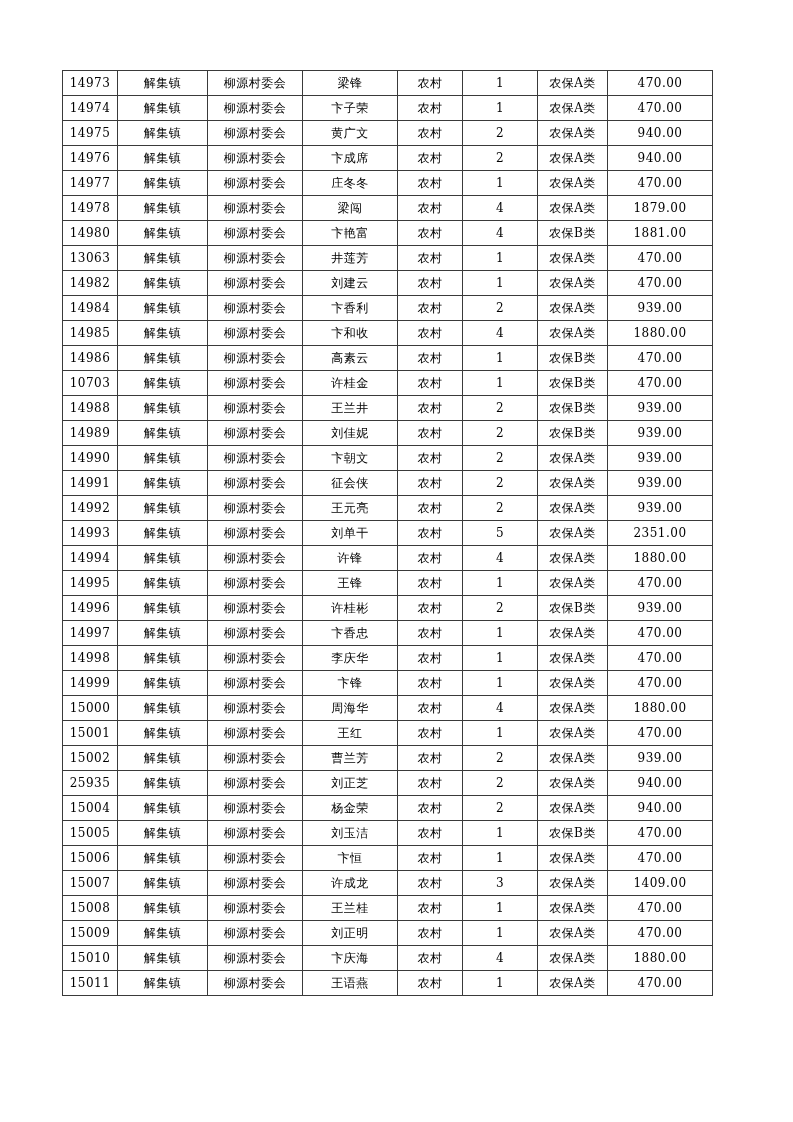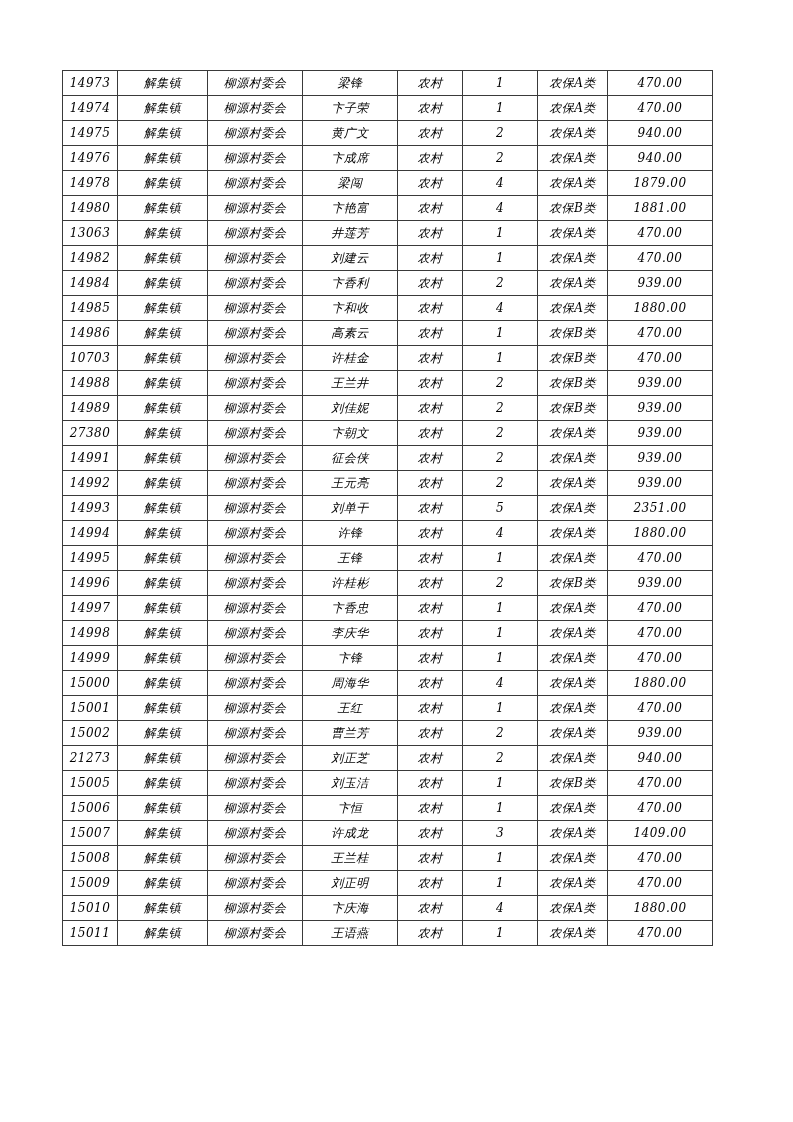"14973" table.grid { font-style: italic -> none }
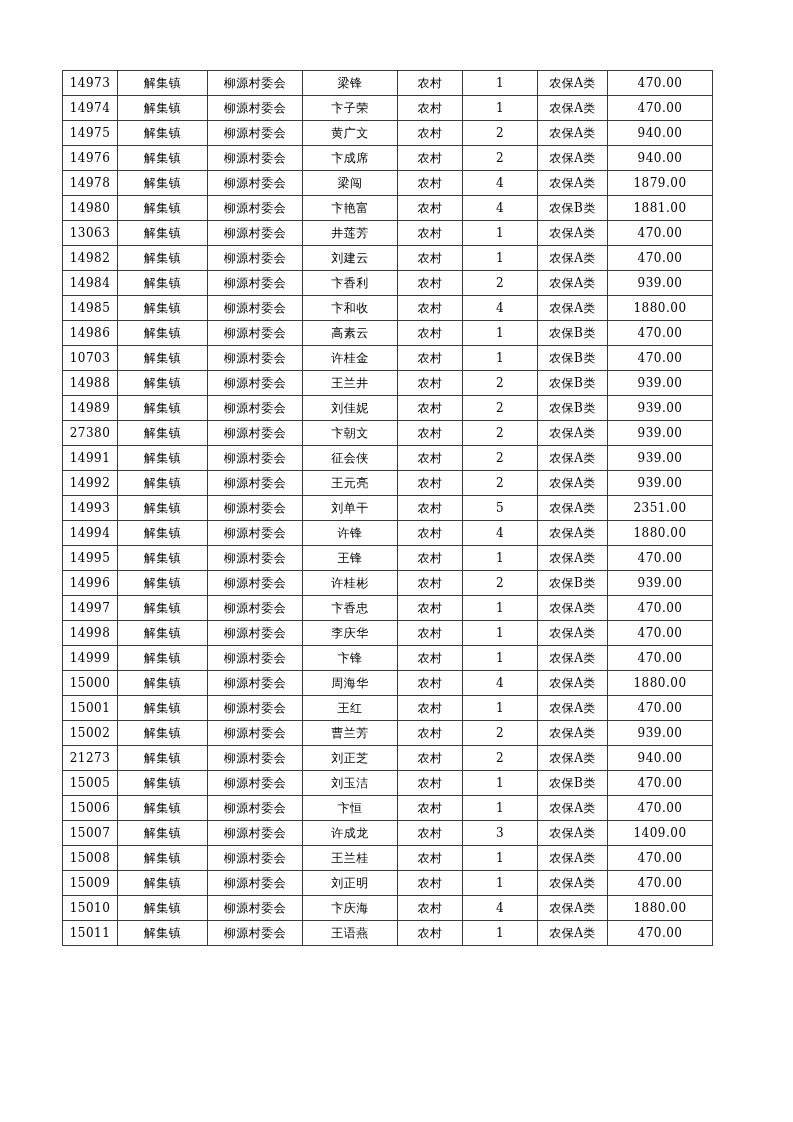"14977" tr { html: none -> <tr> <td>14977</td> <td>解集镇</td> <td>柳源村委会</td> <td>庄冬冬</td> <td>农村</td> <td>1</td> <td>农保A类</td> <td>470.00</td> </tr> }
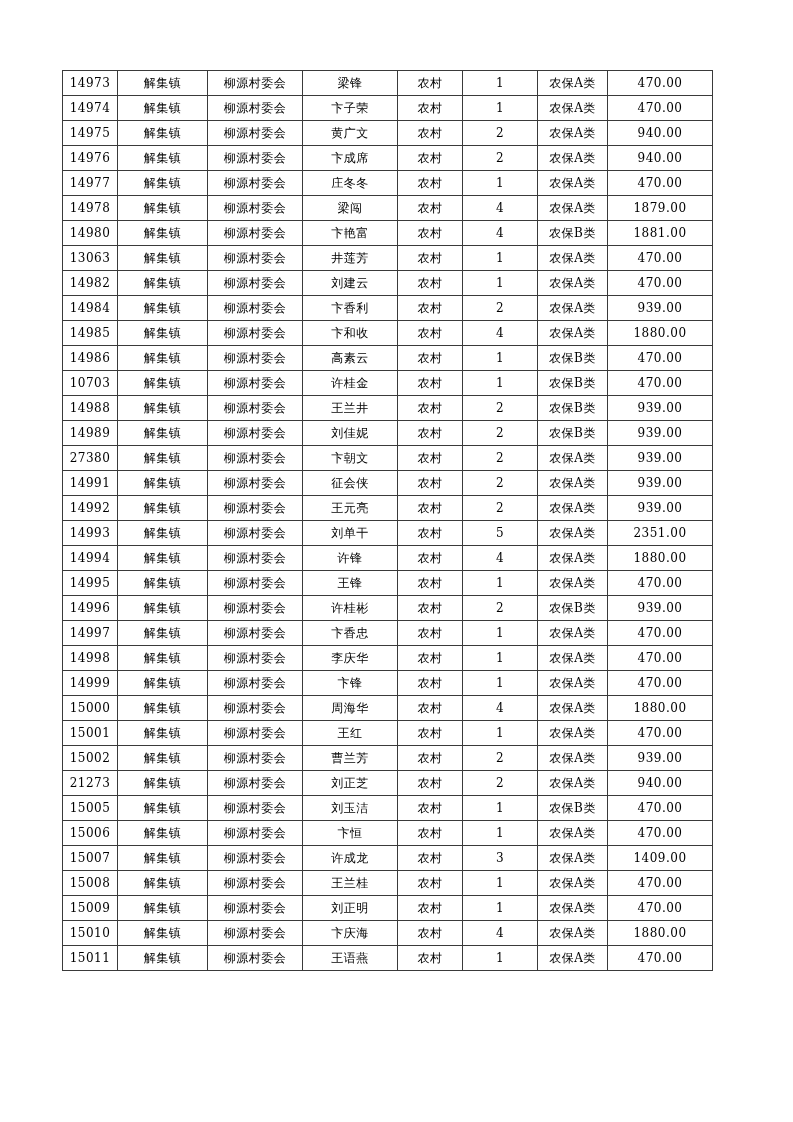"27380" td { text: 27380 -> 14990 }
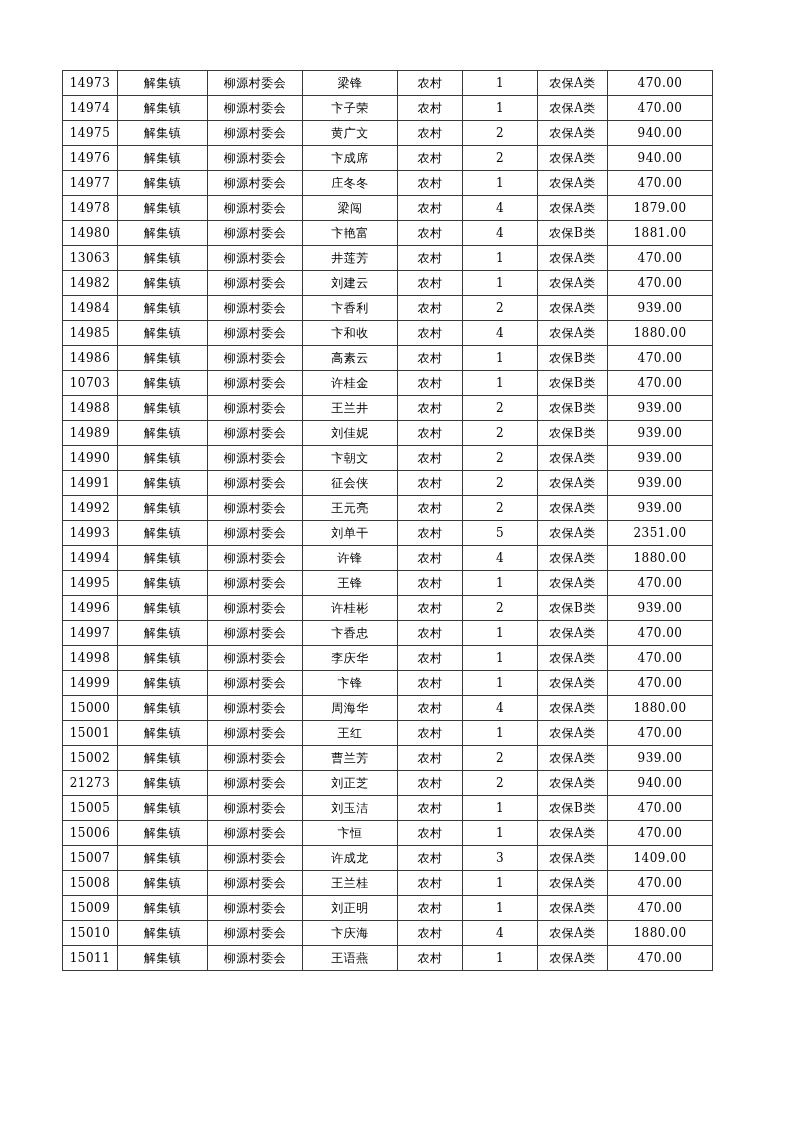"21273" td { text: 21273 -> 25935 }
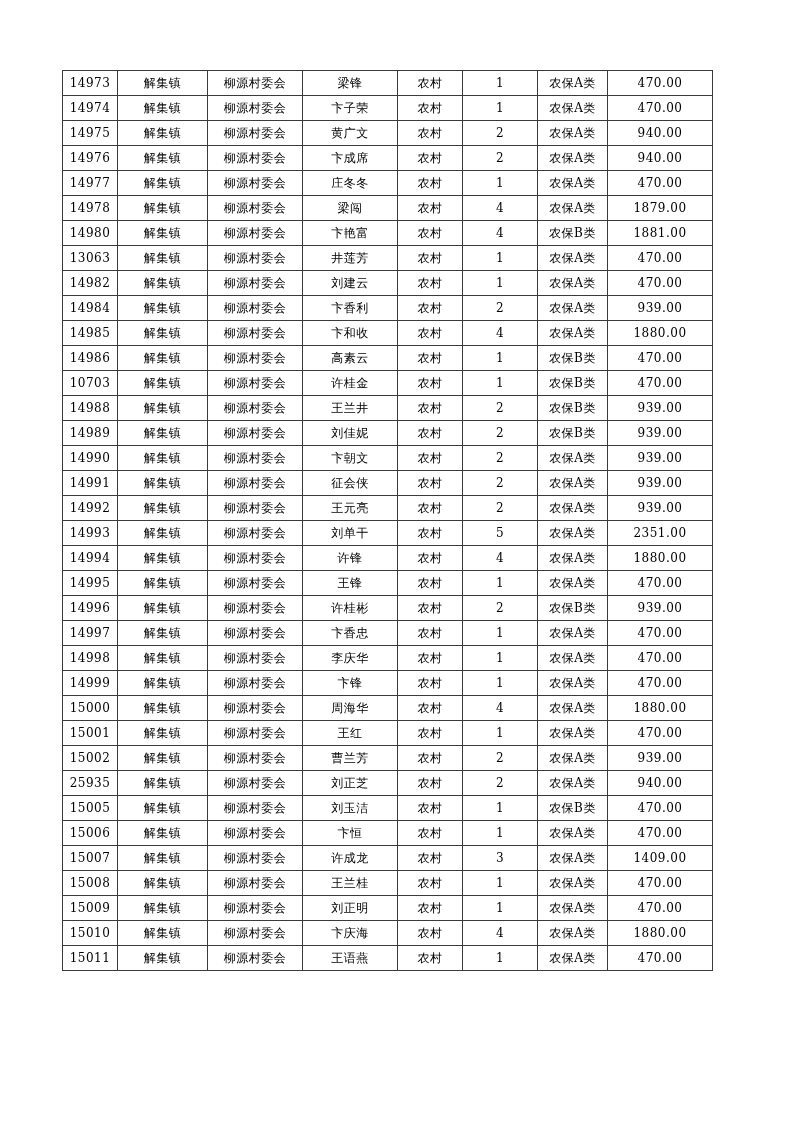"15004" tr { html: none -> <tr> <td>15004</td> <td>解集镇</td> <td>柳源村委会</td> <td>杨金荣</td> <td>农村</td> <td>2</td> <td>农保A类</td> <td>940.00</td> </tr> }
